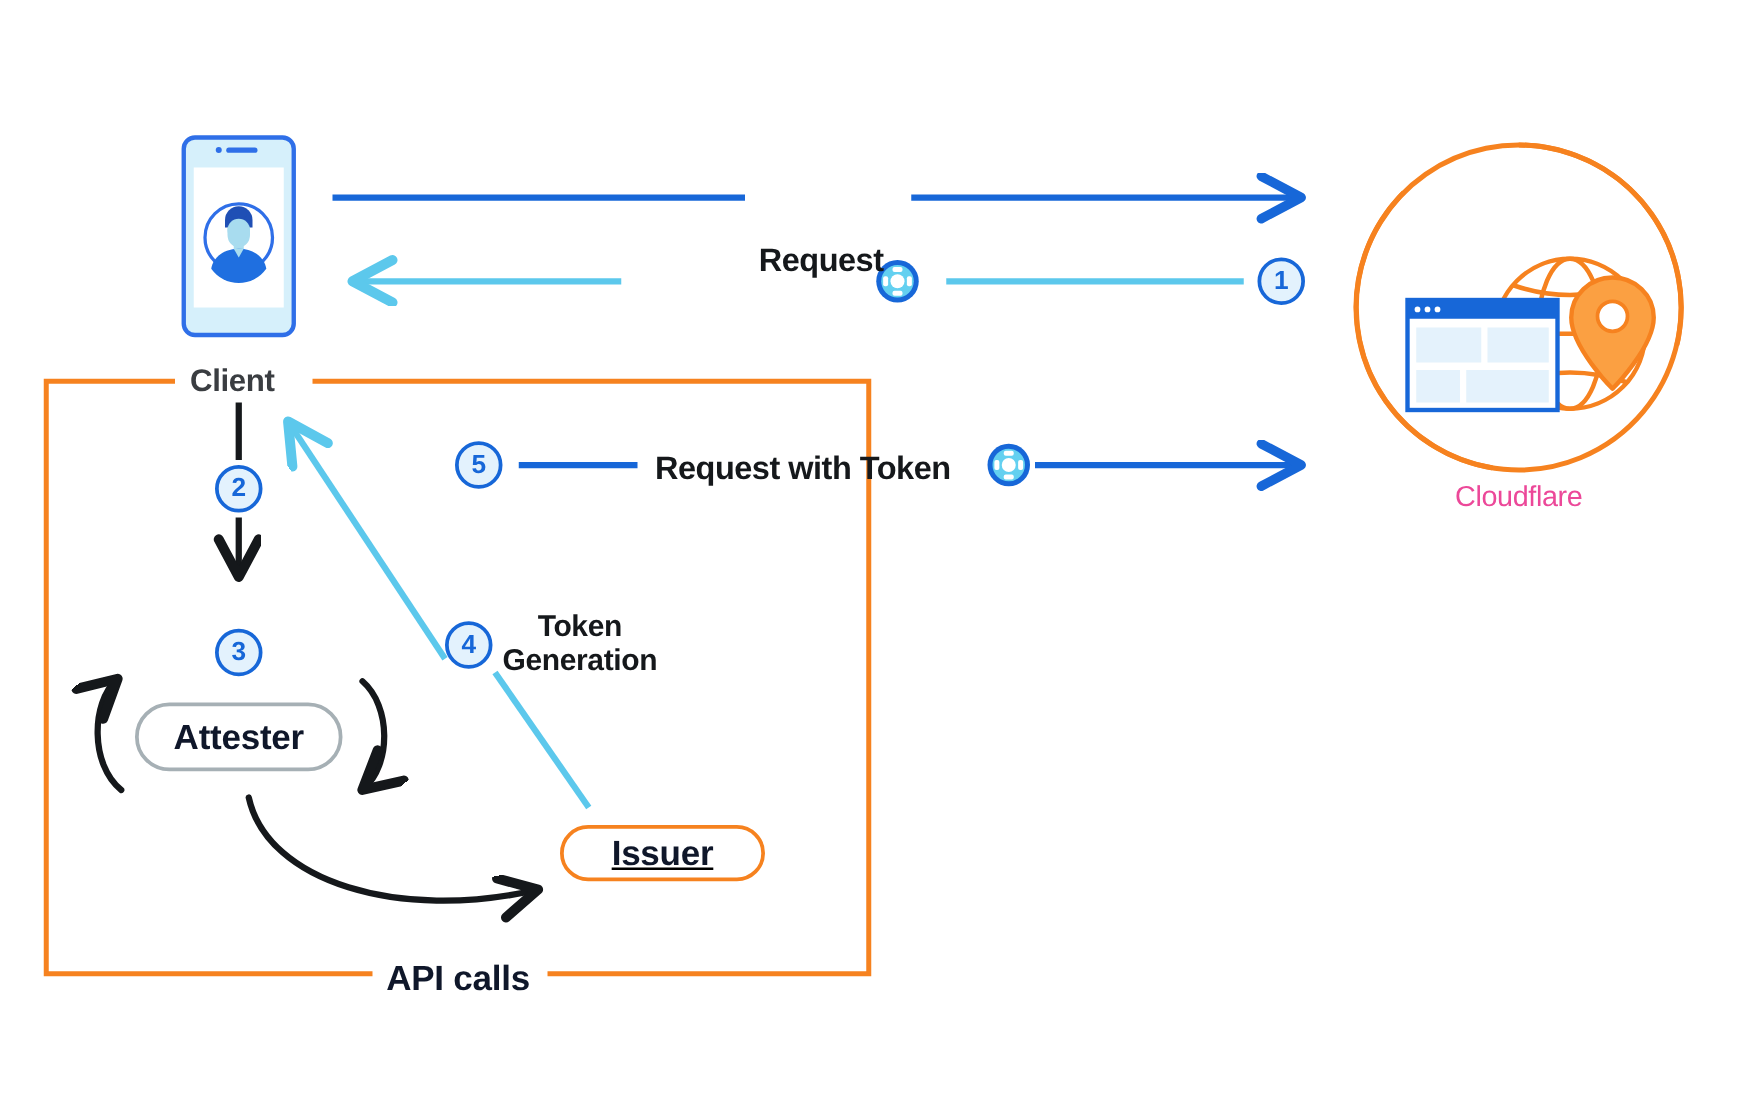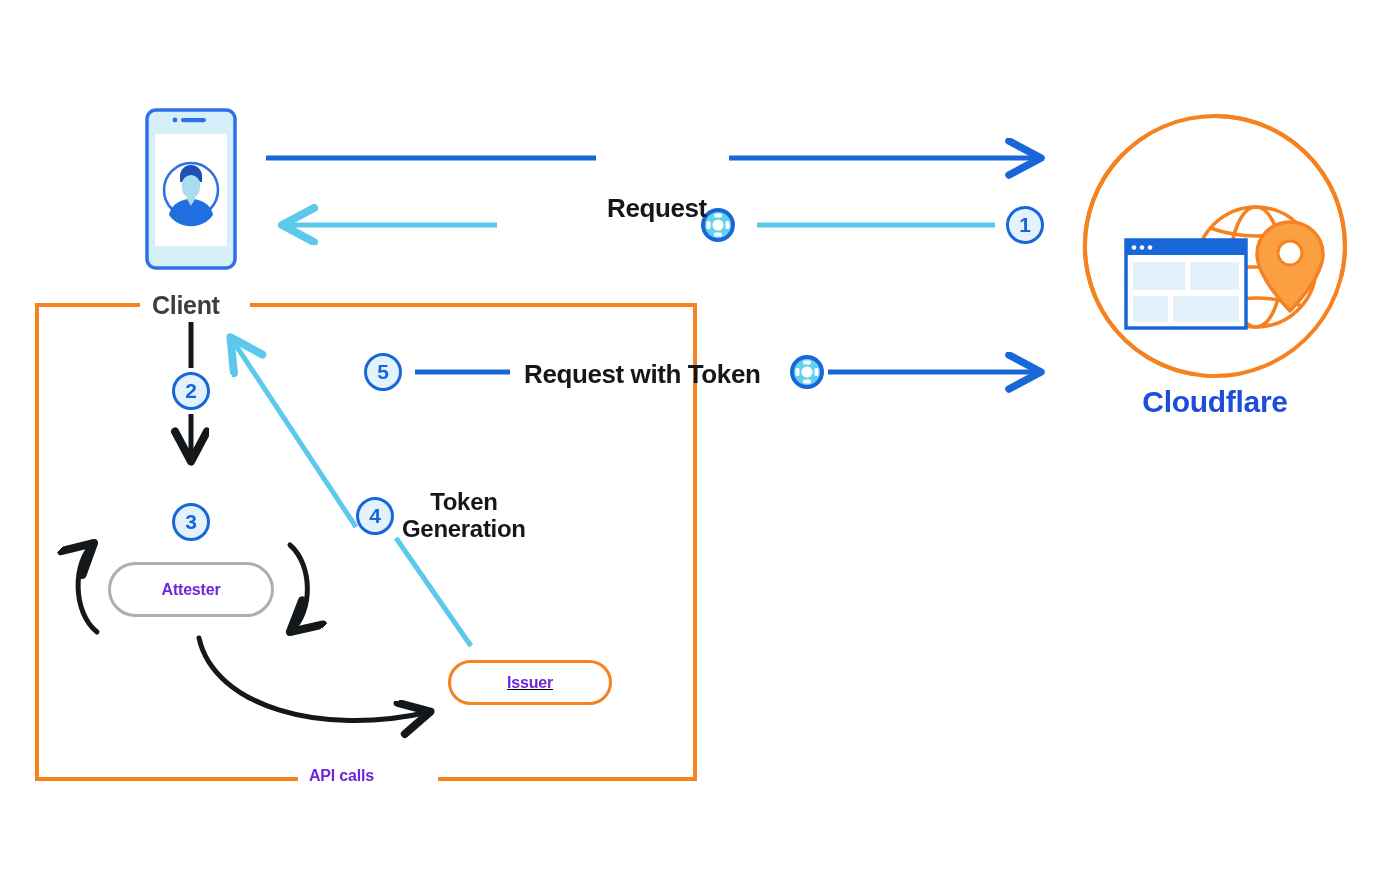"Cloudflare" .origin-label { color: #1d4ed8 -> #ec4899; font-size: 30px -> 23px; font-weight: bold -> normal }
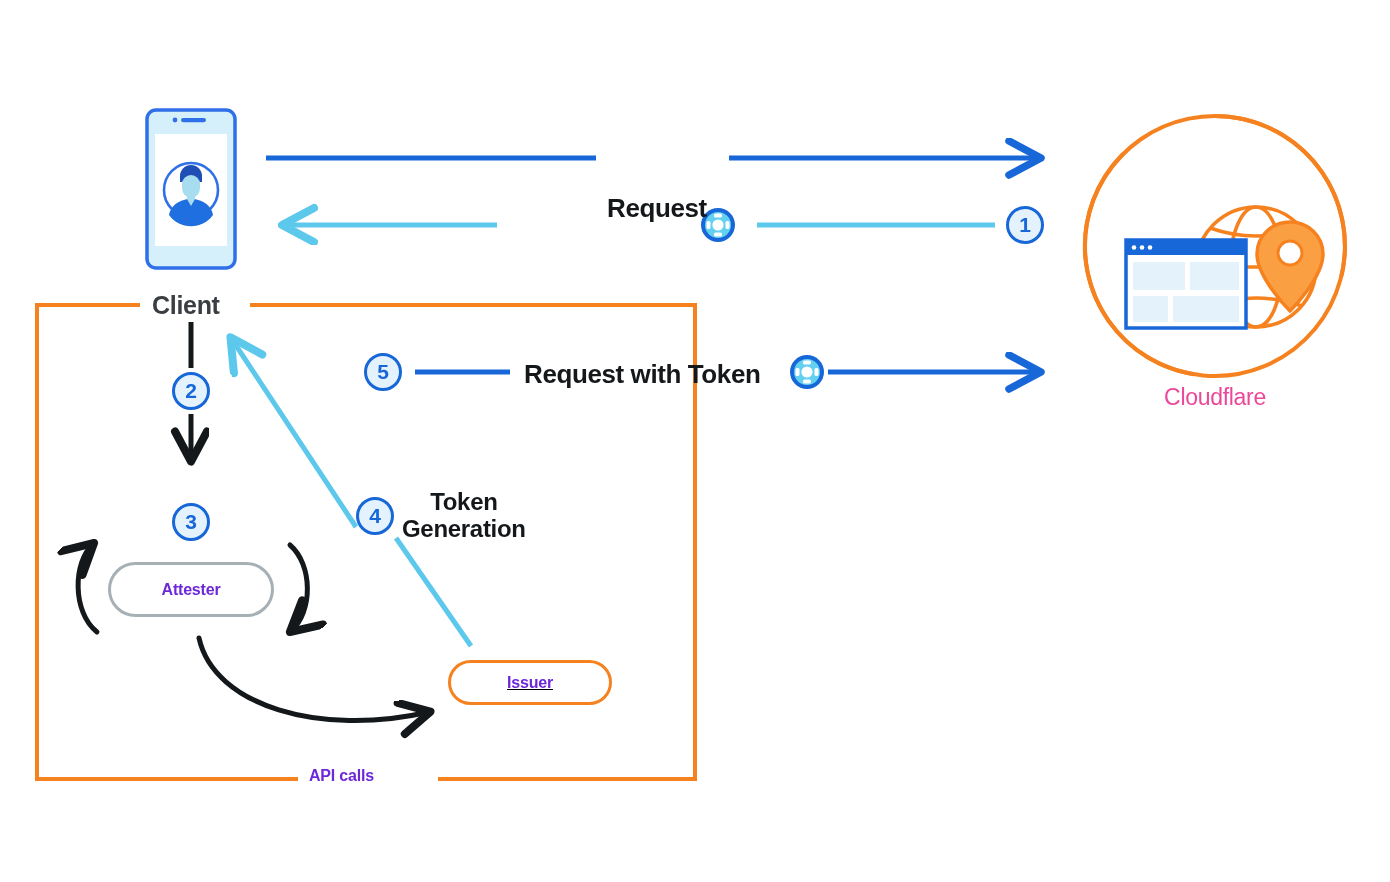"Attester" .box-label { color: #6d28d9 -> #0f172a; font-size: 16px -> 28px }
